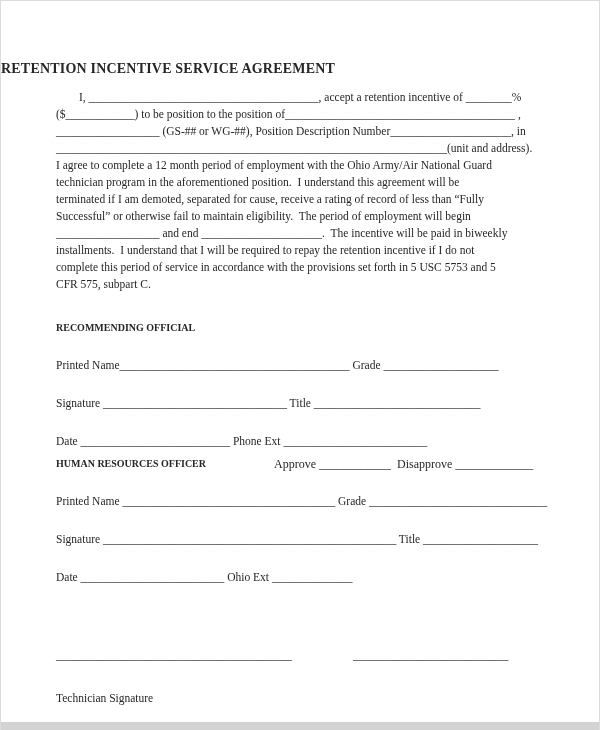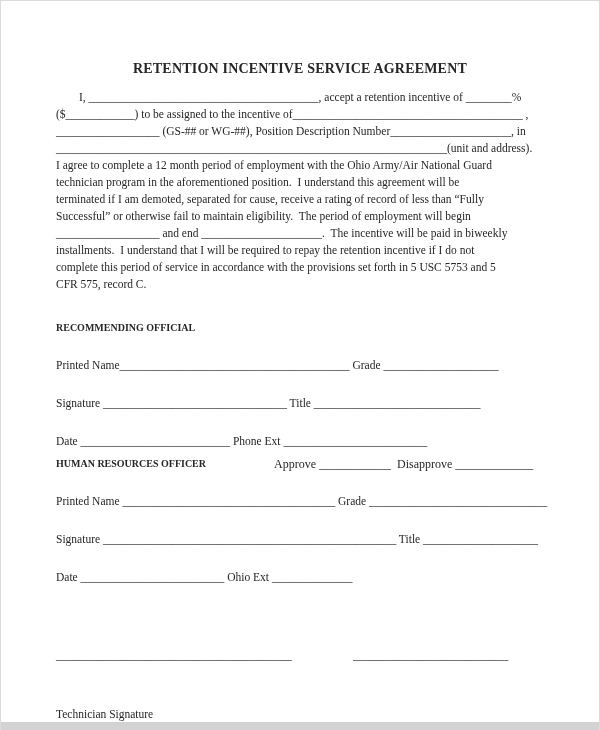"RETENTION INCENTIVE SERVICE AGREEMENT" .doc-title { text-align: center -> none }
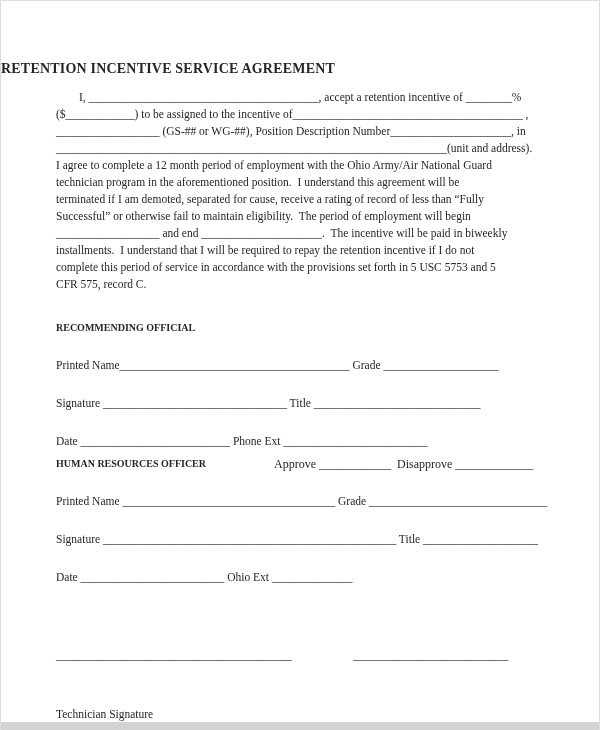"($____________) to be assigned to" div.line { text: assigned to the incentive -> position to the position }
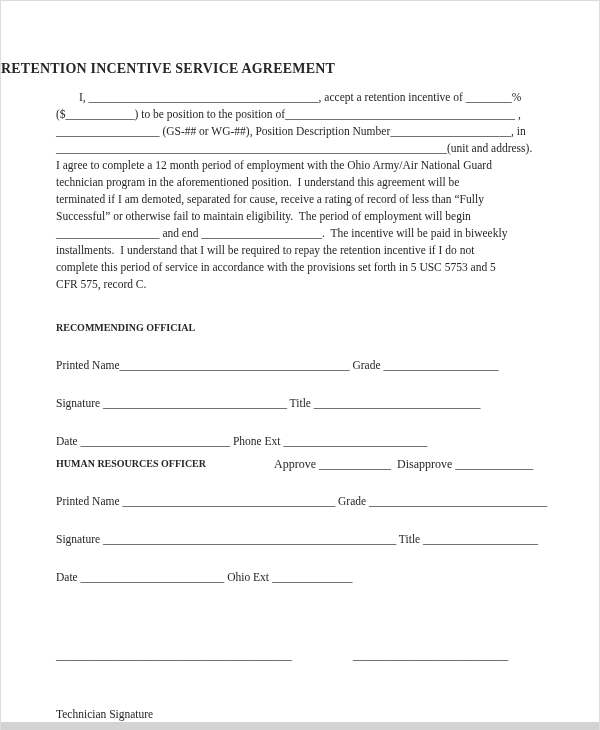"CFR 575, record C." div.line { text: record -> subpart }
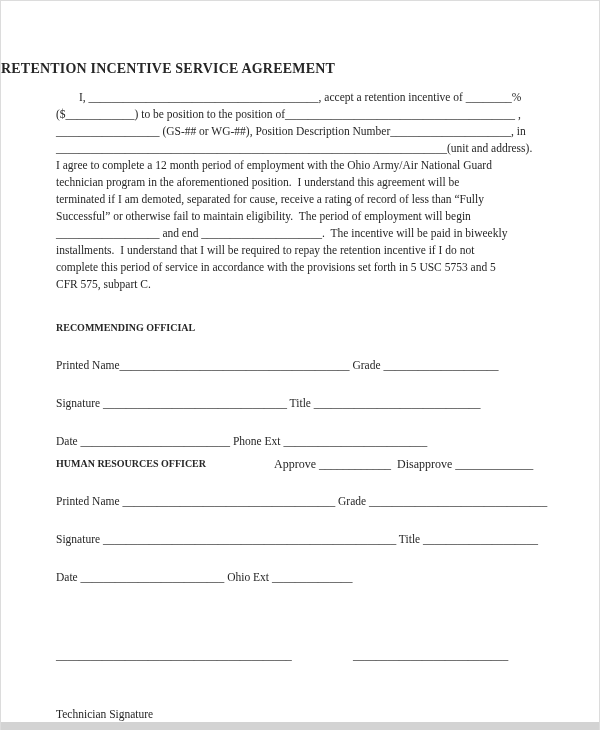"Technician Signature" .sig-col .sig-label { margin-top: 18px -> 2px }
